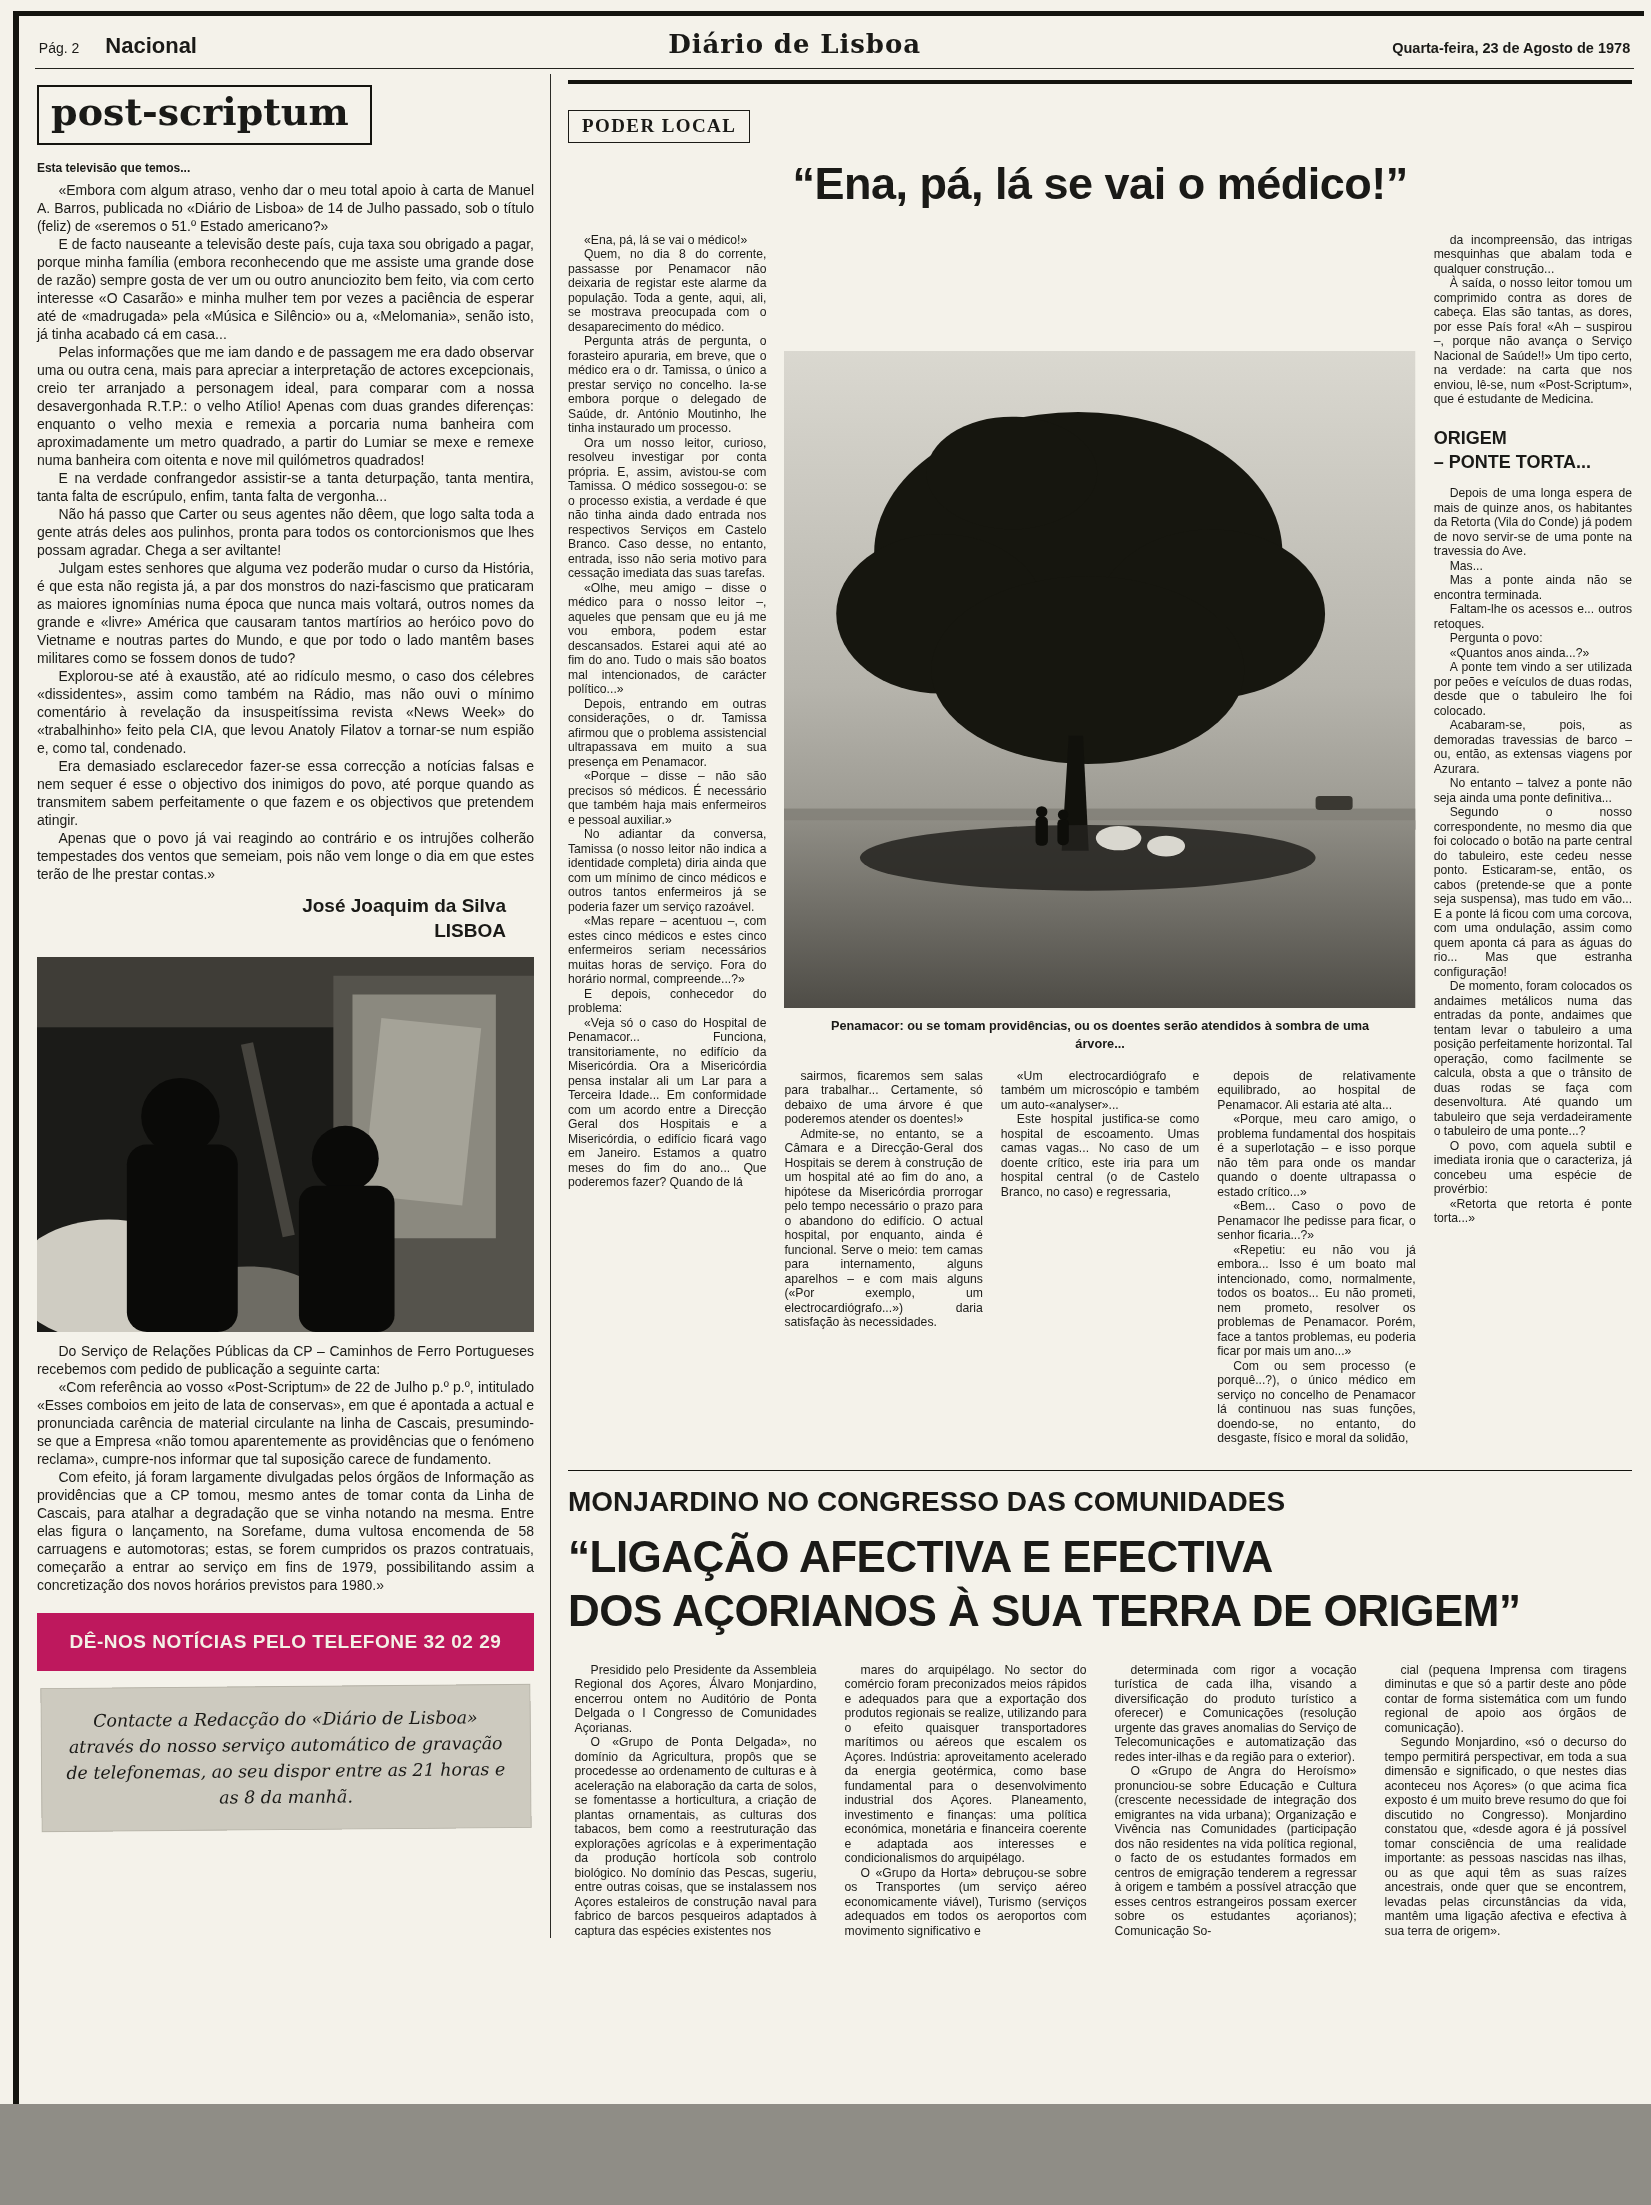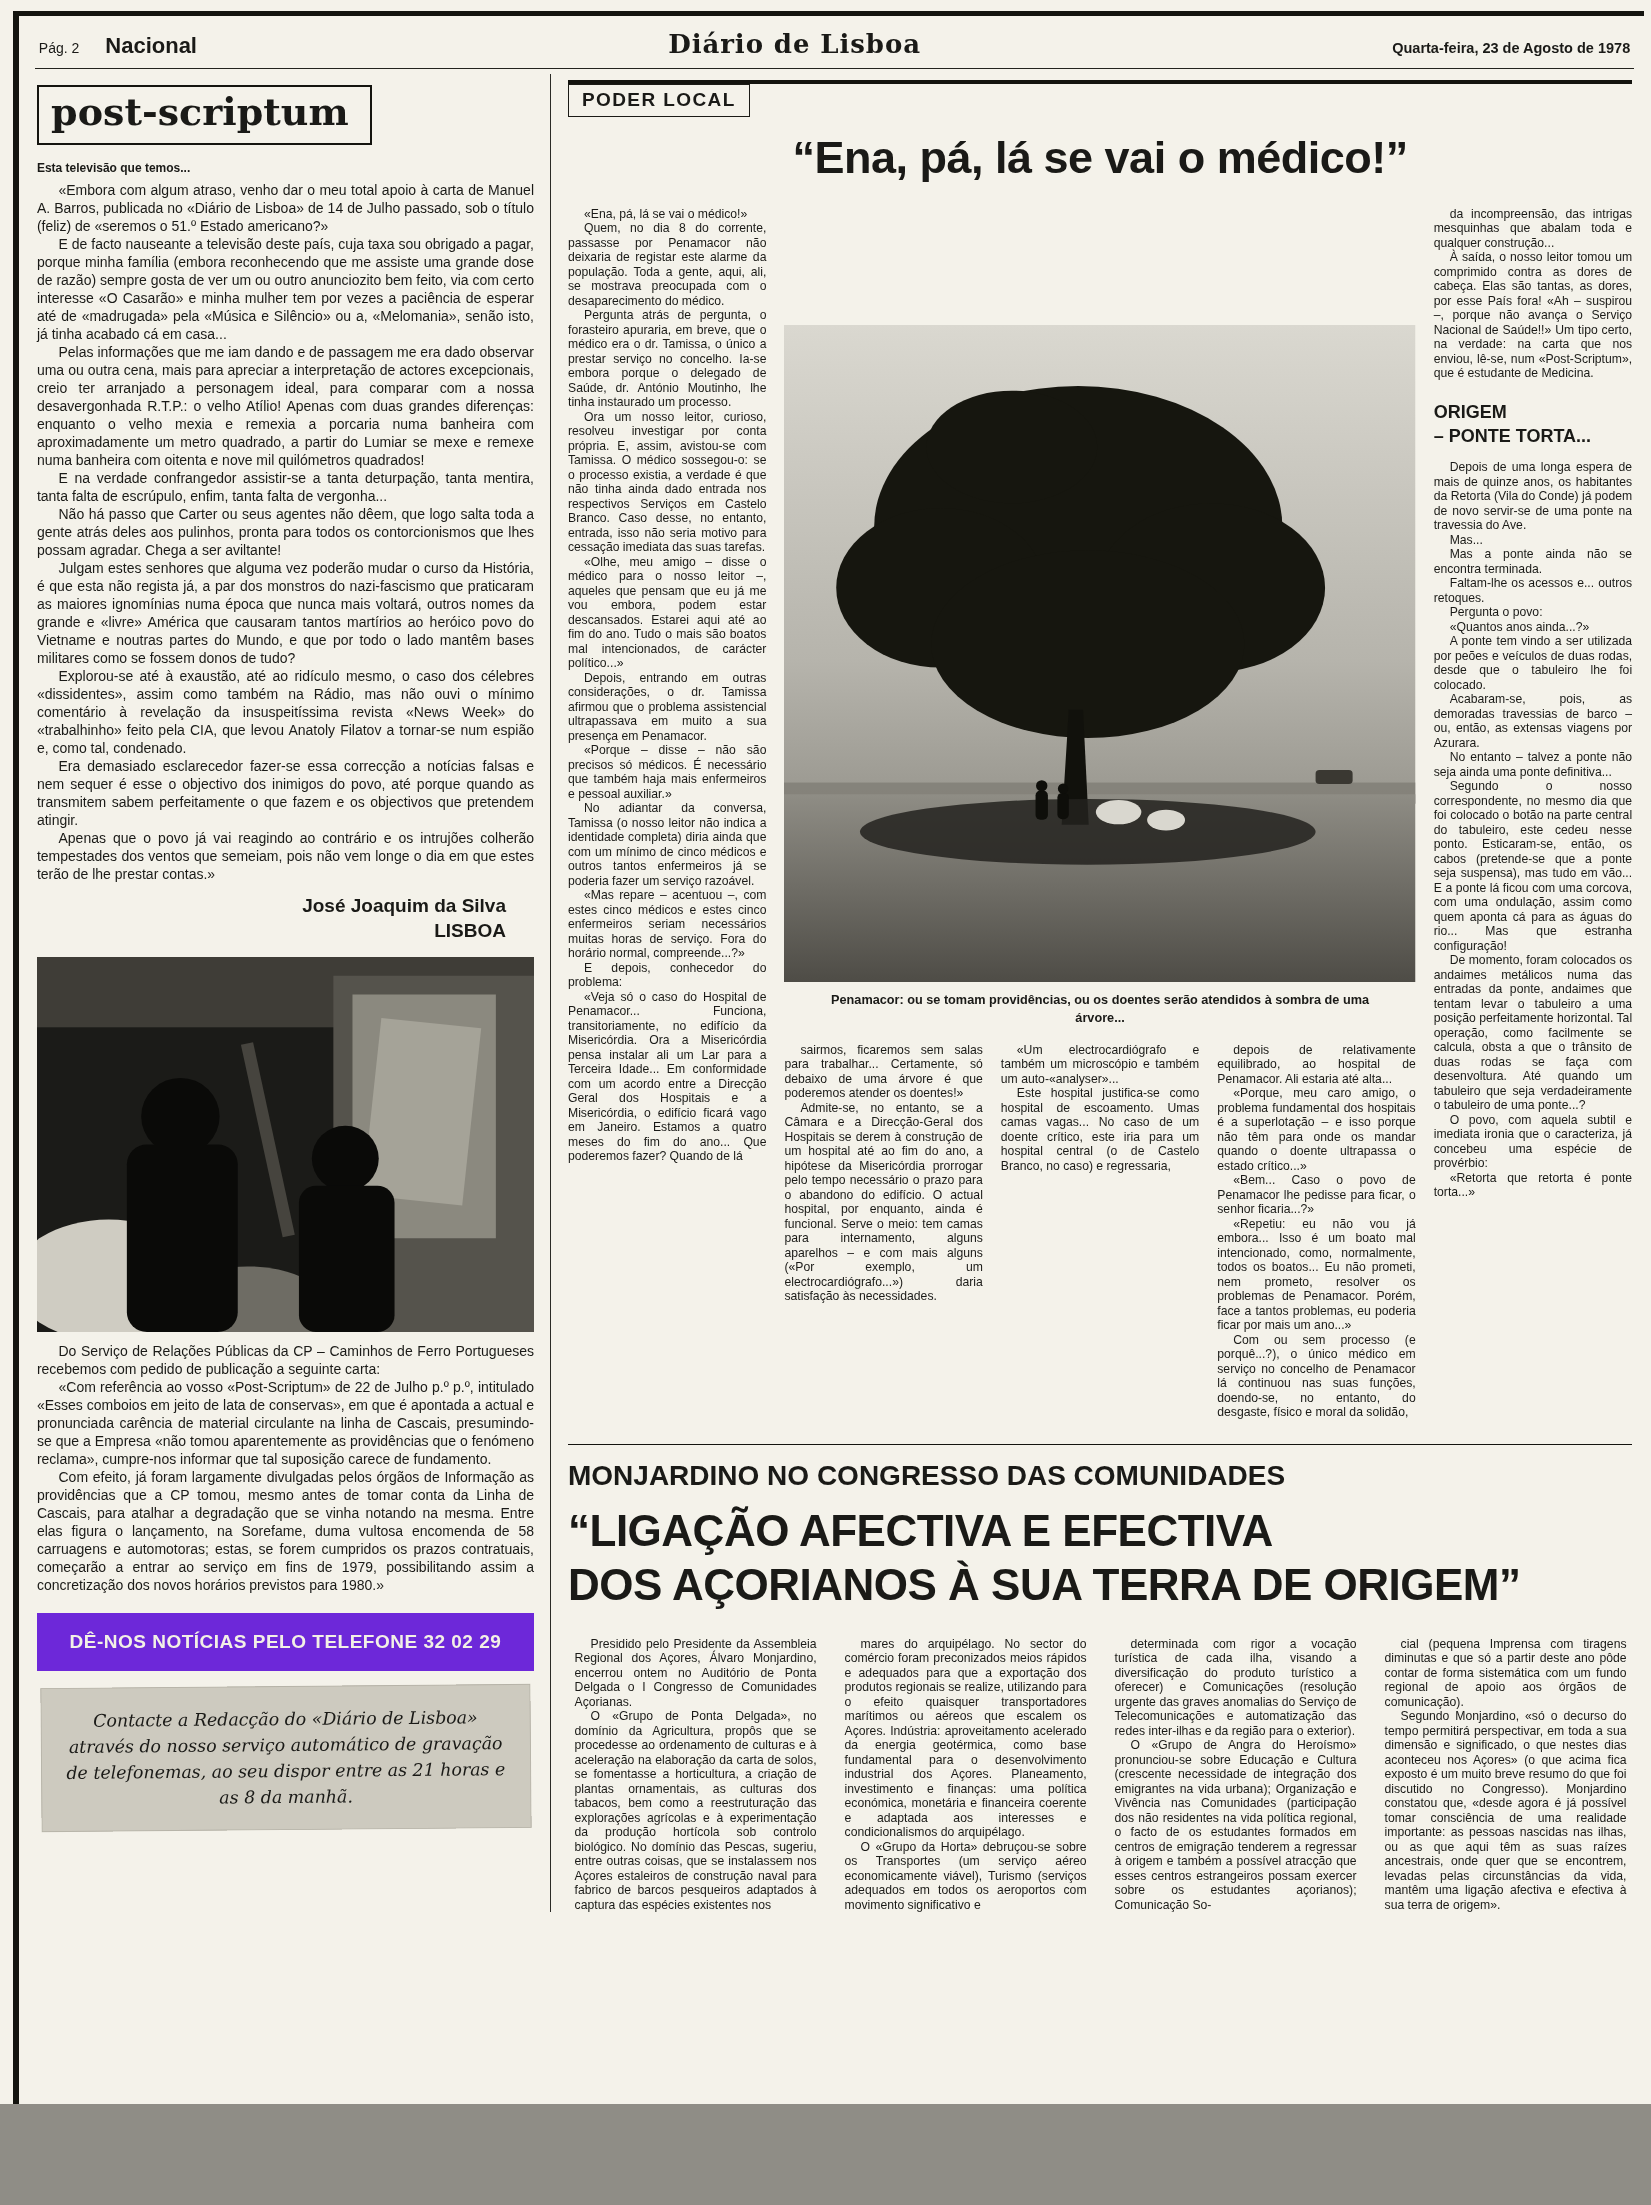"PODER LOCAL" .poder-rule { font-family: none -> Liberation Serif, serif; padding-top: 0 -> 26px }
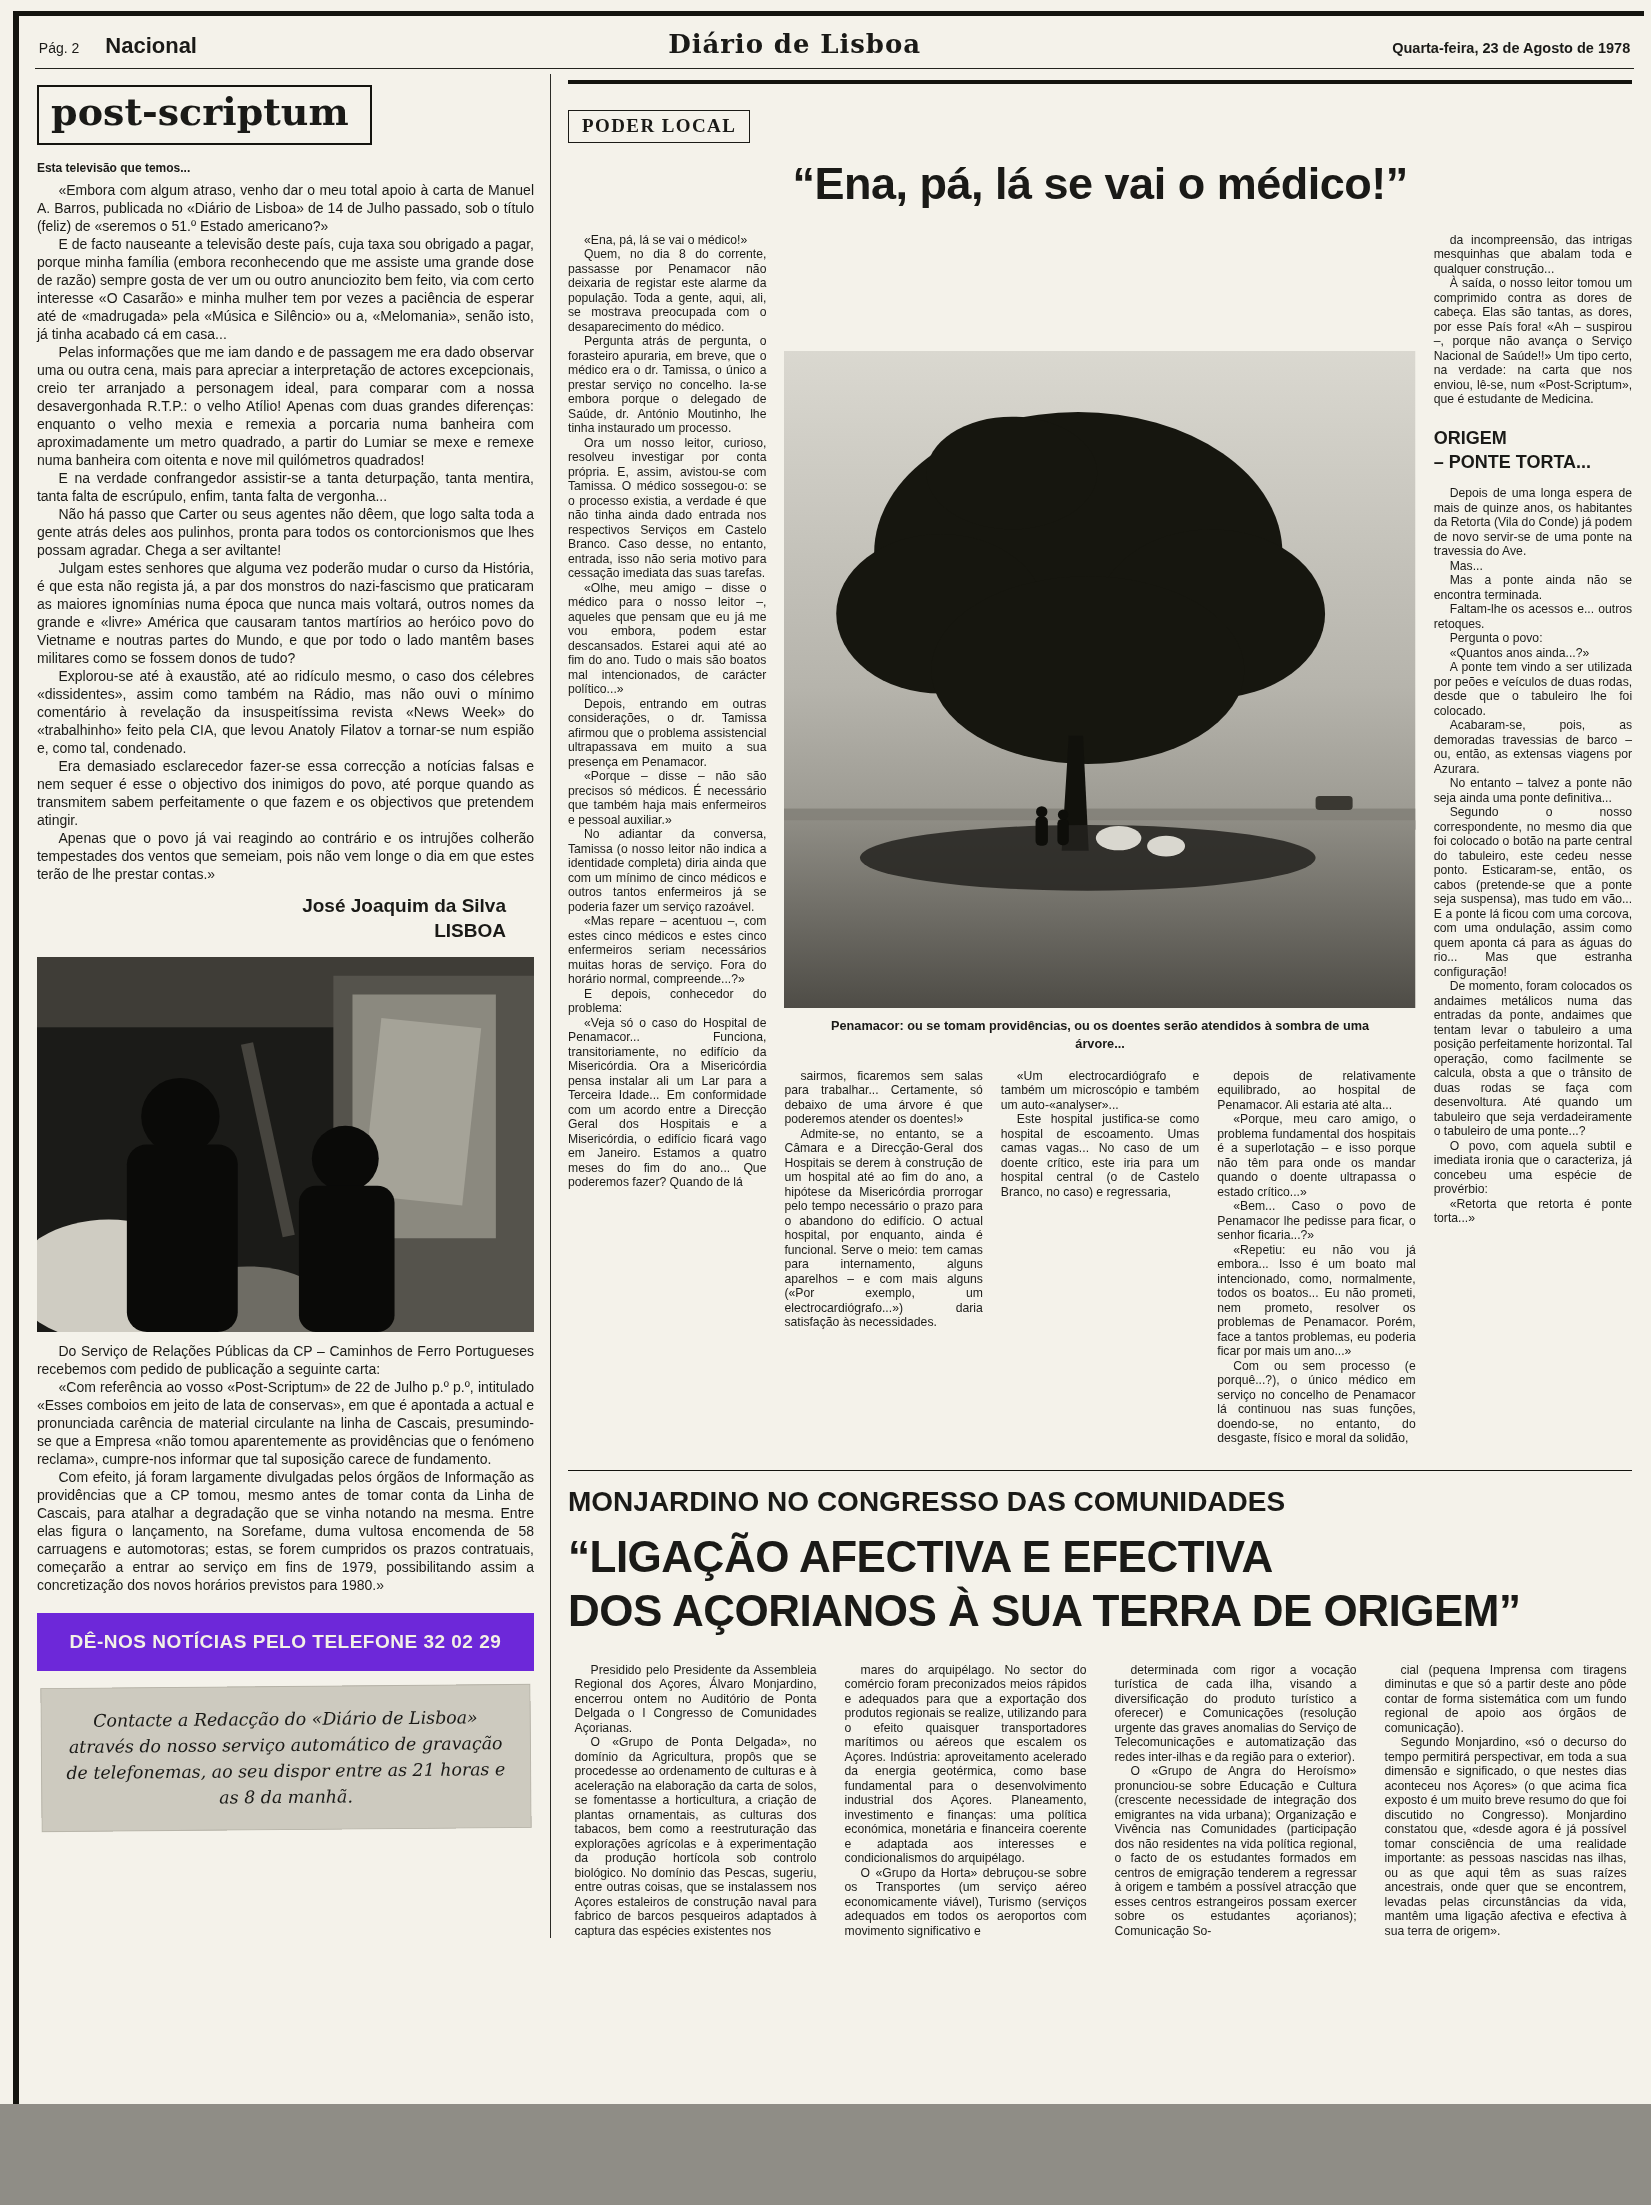"DÊ-NOS NOTÍCIAS PELO TELEFONE 32" .phone-box { background: #6d28d9 -> #be185d }
